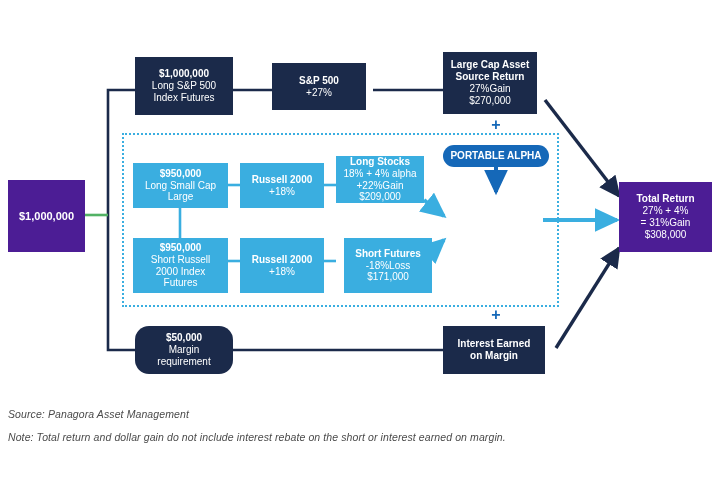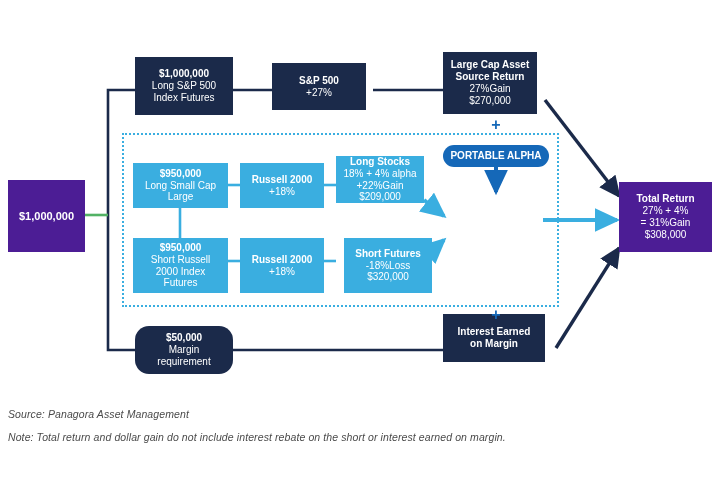"$320,000" span.ln { text: $320,000 -> $171,000 }
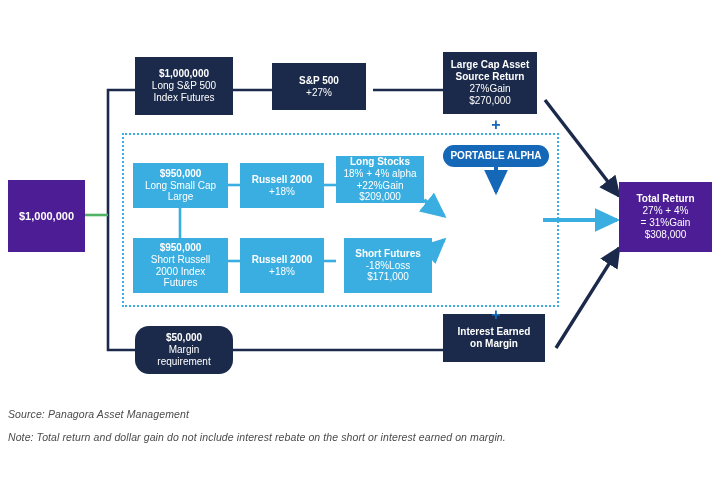"Interest Earned" div.box { top: 314px -> 326px }
